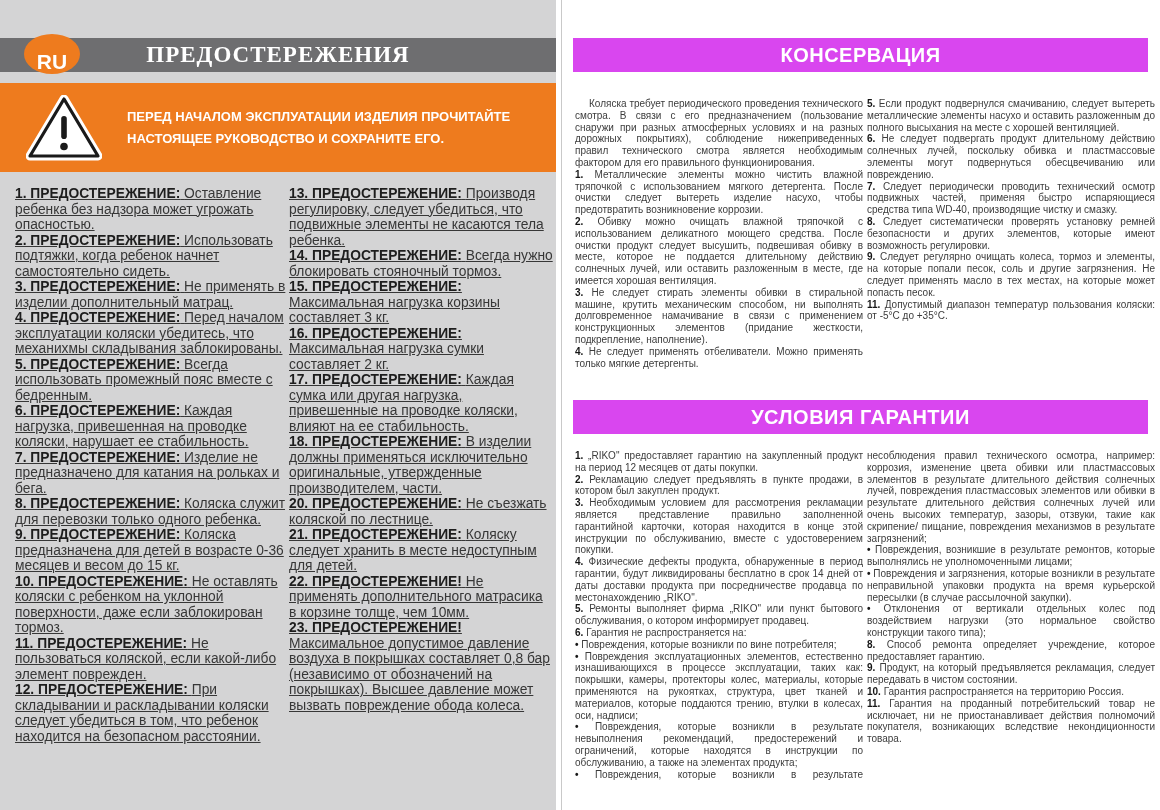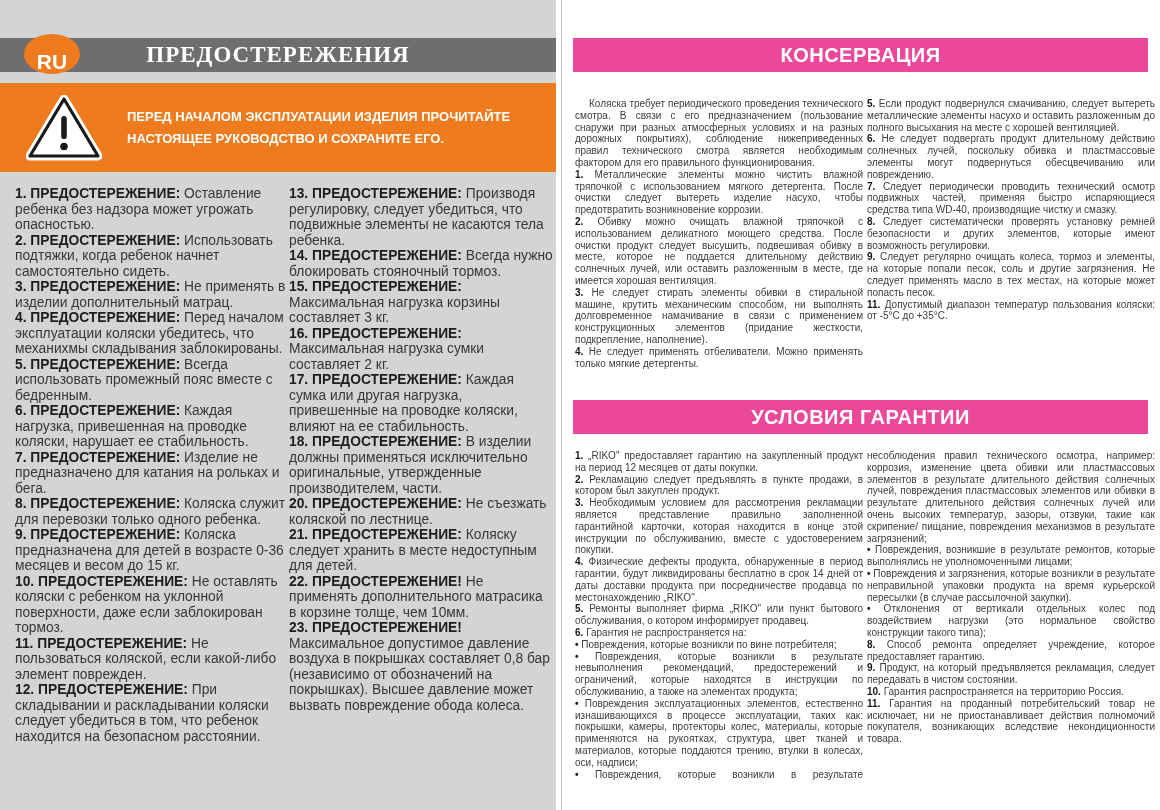"КОНСЕРВАЦИЯ" .gray-bar { background: #ec4899 -> #d946ef }
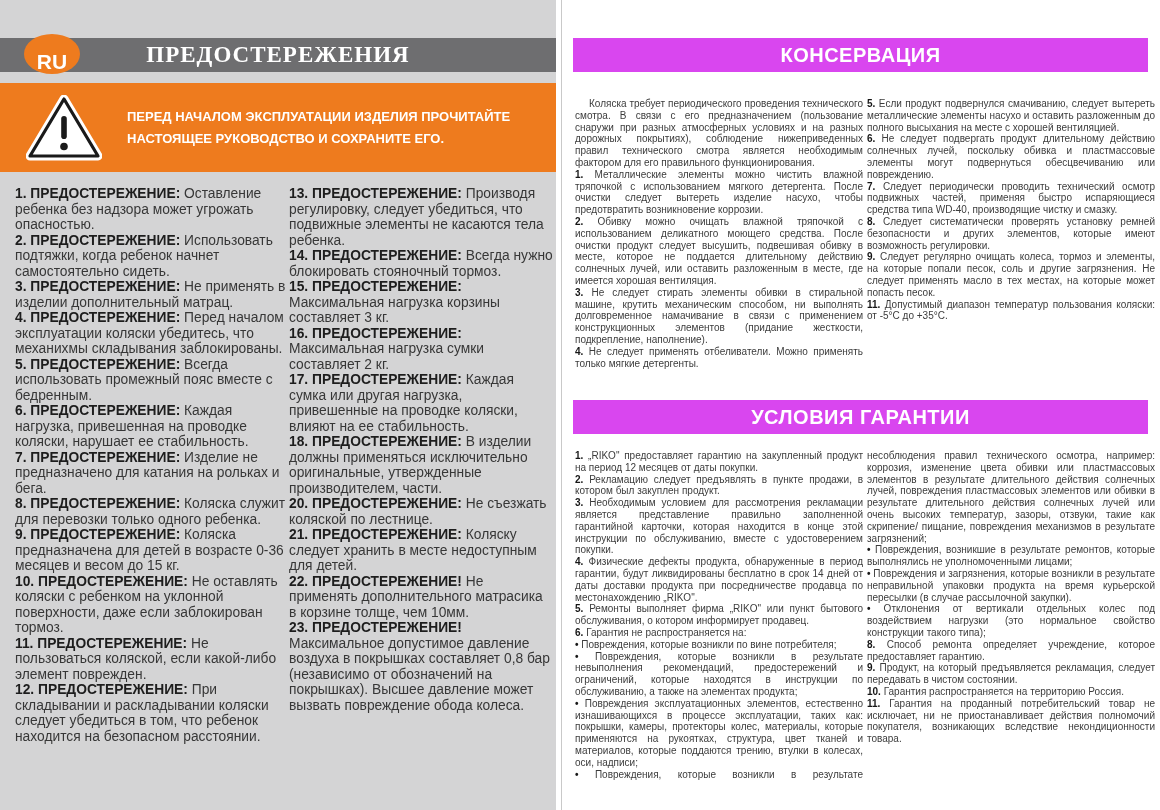"1. ПРЕДОСТЕРЕЖЕНИЕ: Оставление ребенка" .warn-col { text-decoration: none -> underline }
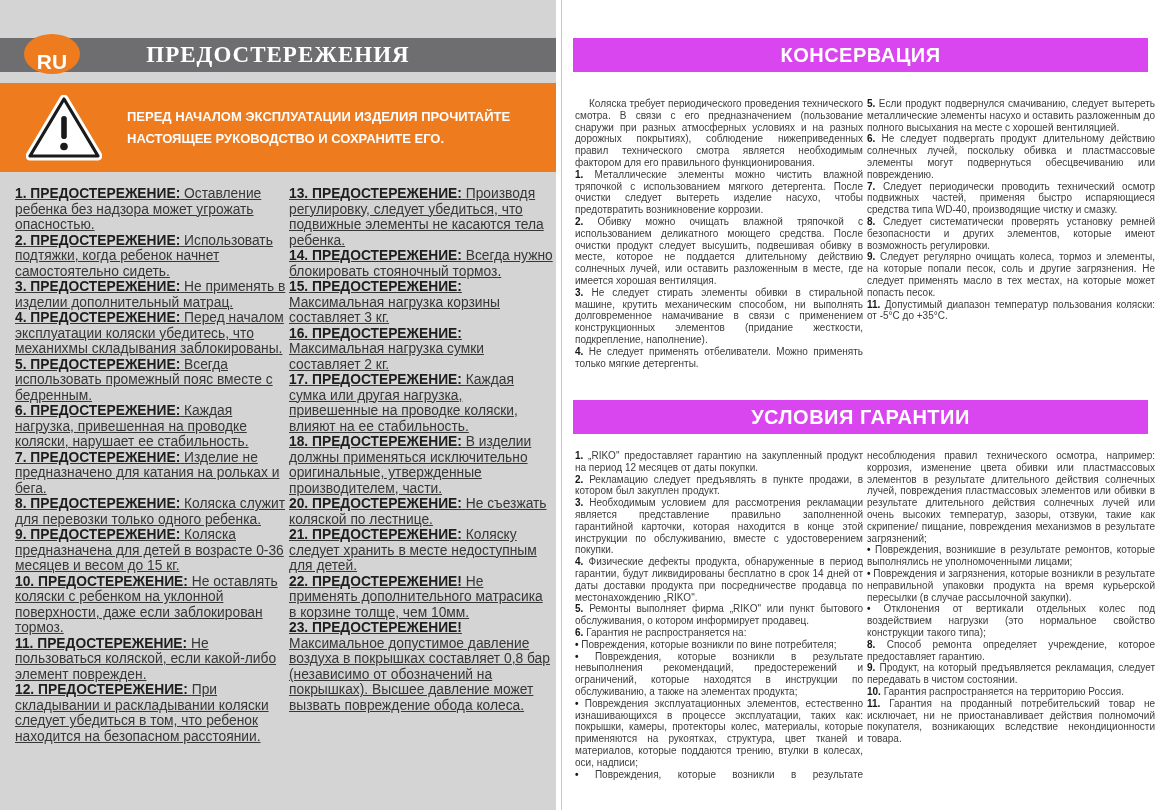"• Повреждения, которые возникли в результате невыполнения" p { order: before "• Повреждения эксплуатационных" -> after "• Повреждения эксплуатационных" }
